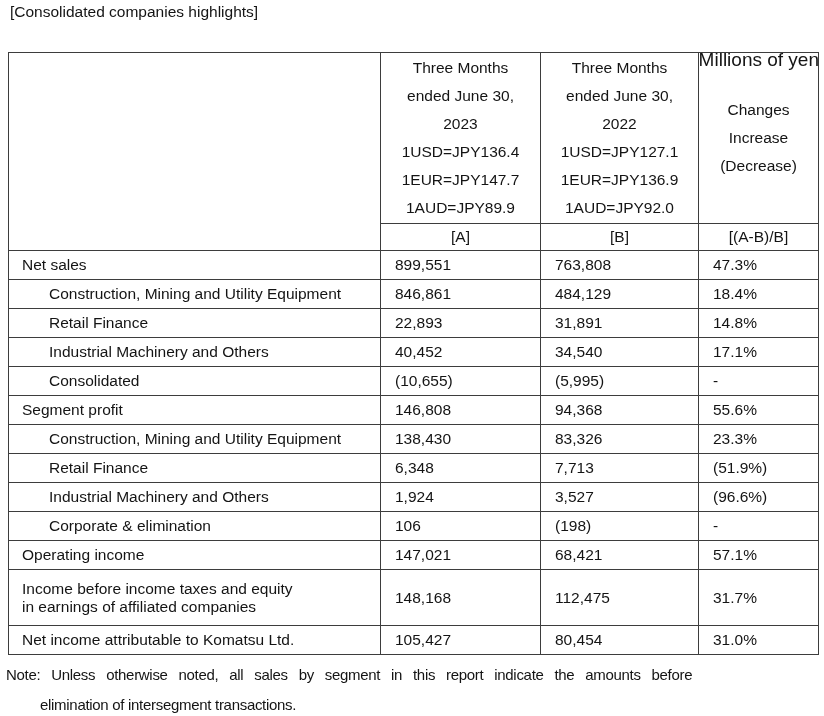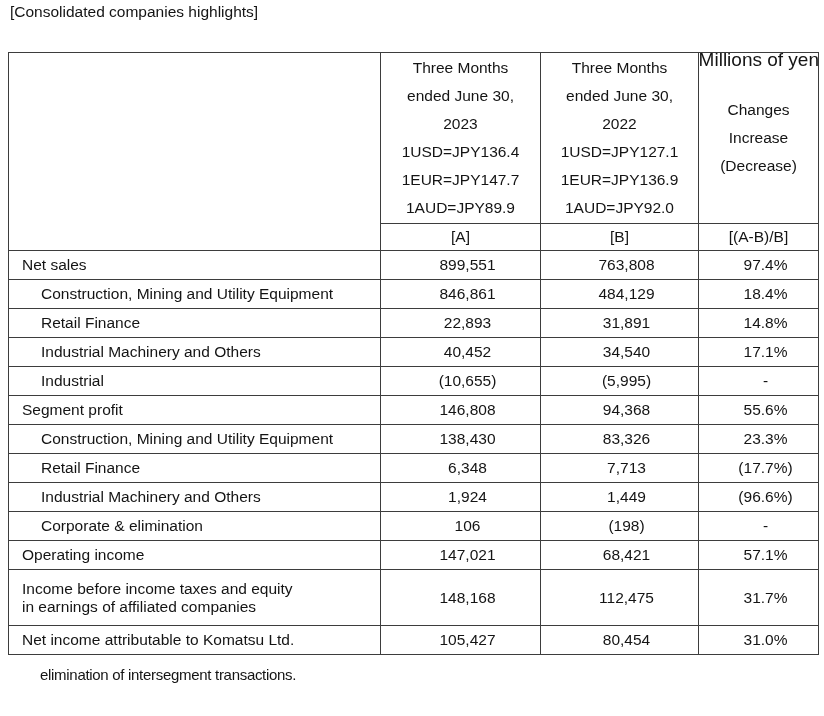"899,551" .fin td.num { text-align: center -> none }
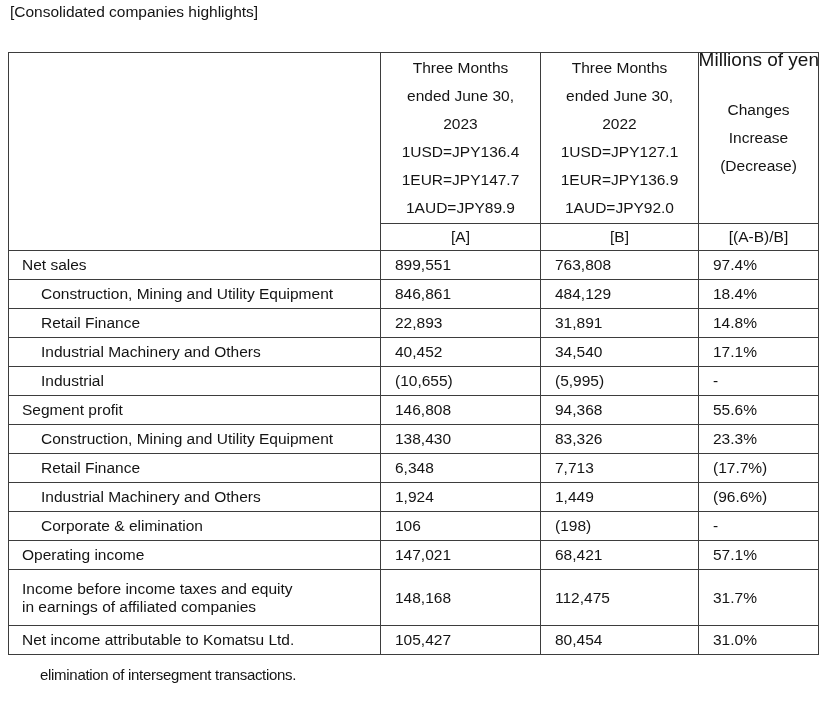"97.4%" td.num { text: 97.4% -> 47.3% }
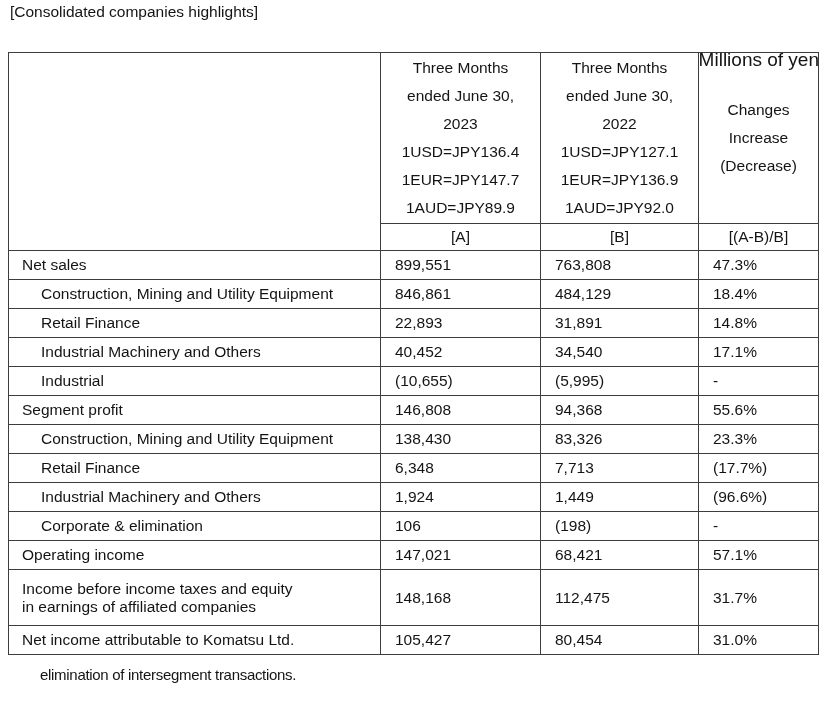"Construction, Mining and Utility" .fin td.label.sub { padding-left: 32px -> 40px }
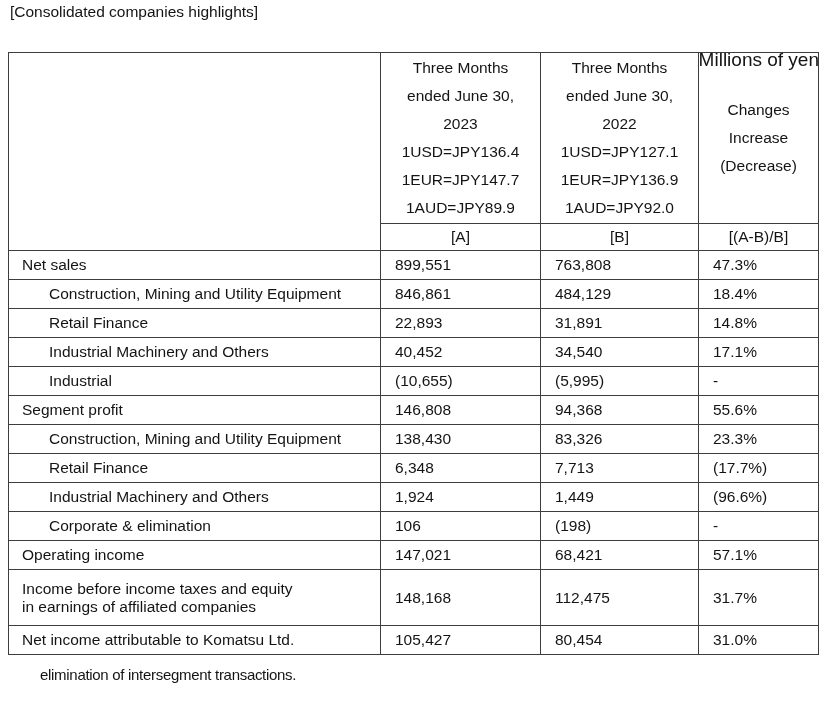"Industrial" td.label { text: Industrial -> Consolidated }
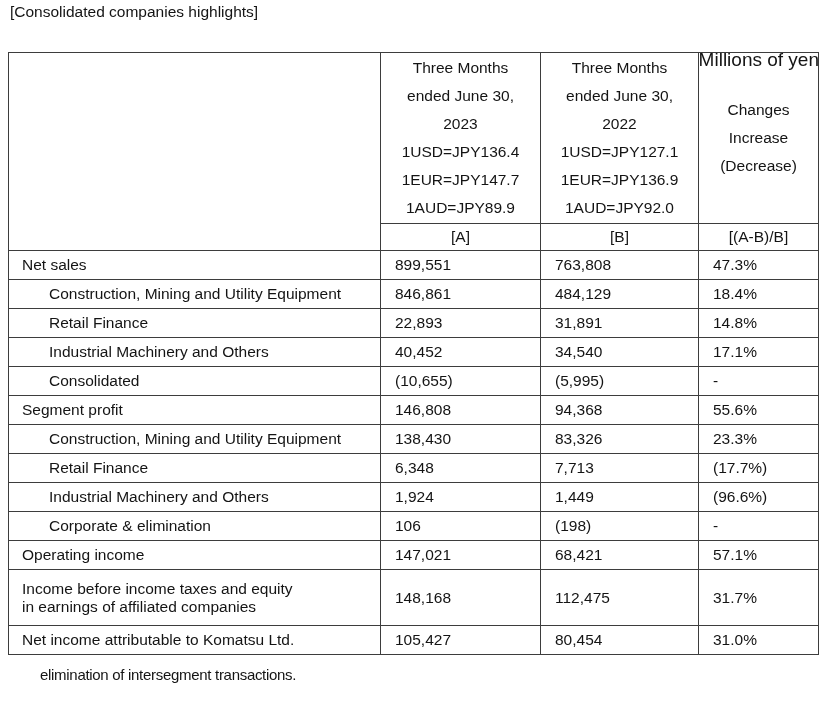"(17.7%)" td.num { text: 17.7% -> 51.9% }
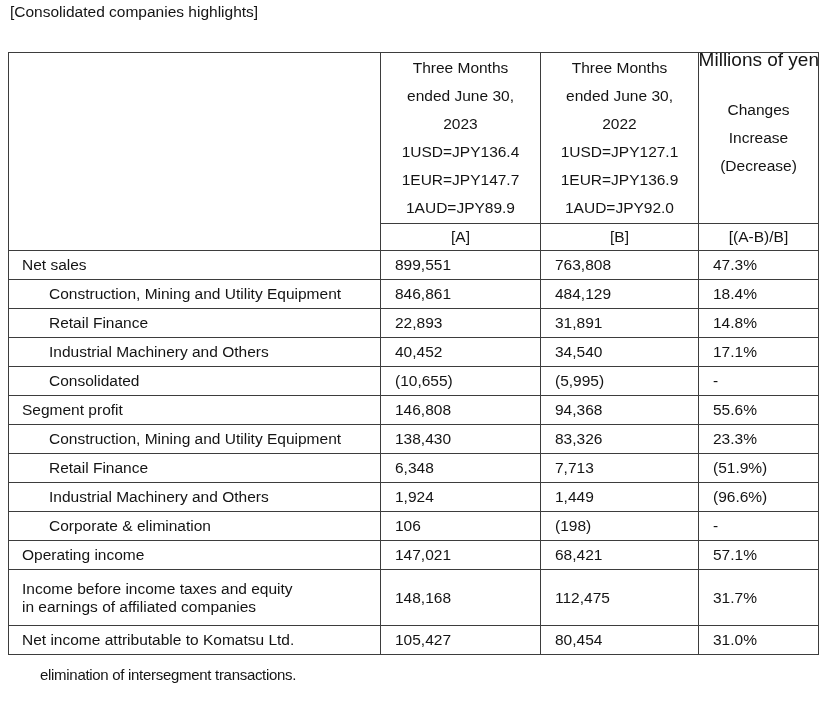"1,449" td.num { text: 1,449 -> 3,527 }
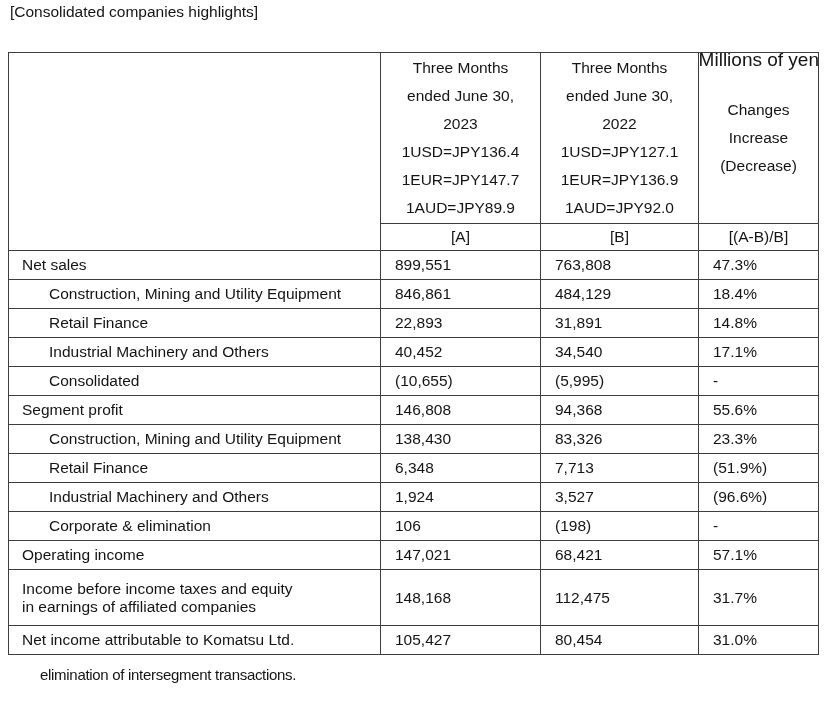"Note: Unless otherwise noted, all" span.note-line1 { html: none -> <span>Note: Unless otherwise noted, all sales by segment in this report indicate the amounts before</span> }
